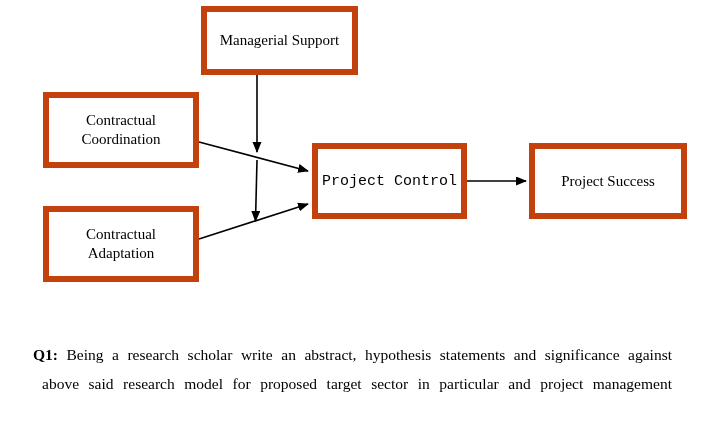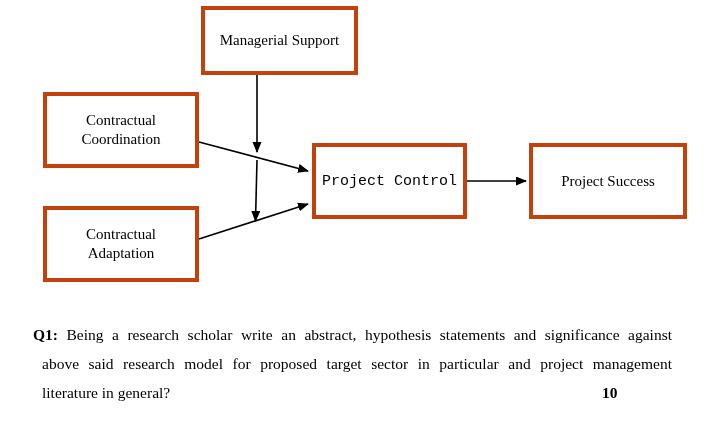"Managerial Support" .node { border: 4px solid #c2410c -> 6px solid #c2410c }
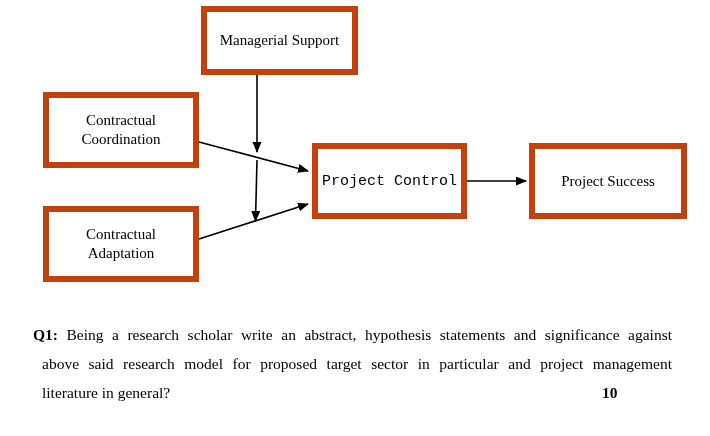"Q1: Being a research scholar" .question { top: 320px -> 340px }
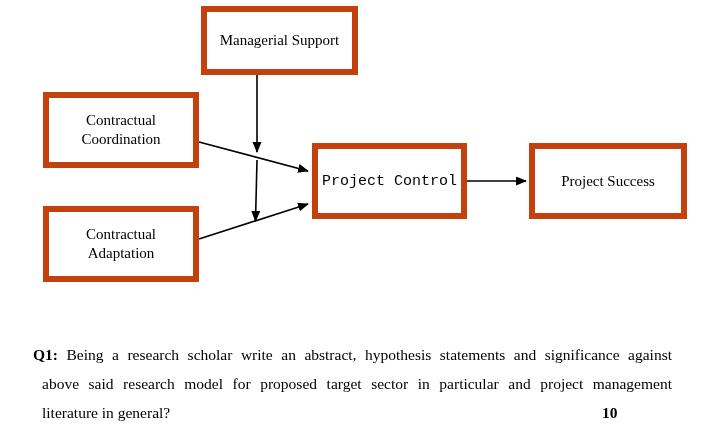"literature in general?" div.q-line { html: <div> <span>literature in general?</span> <span>10</span> </div> -> none }
